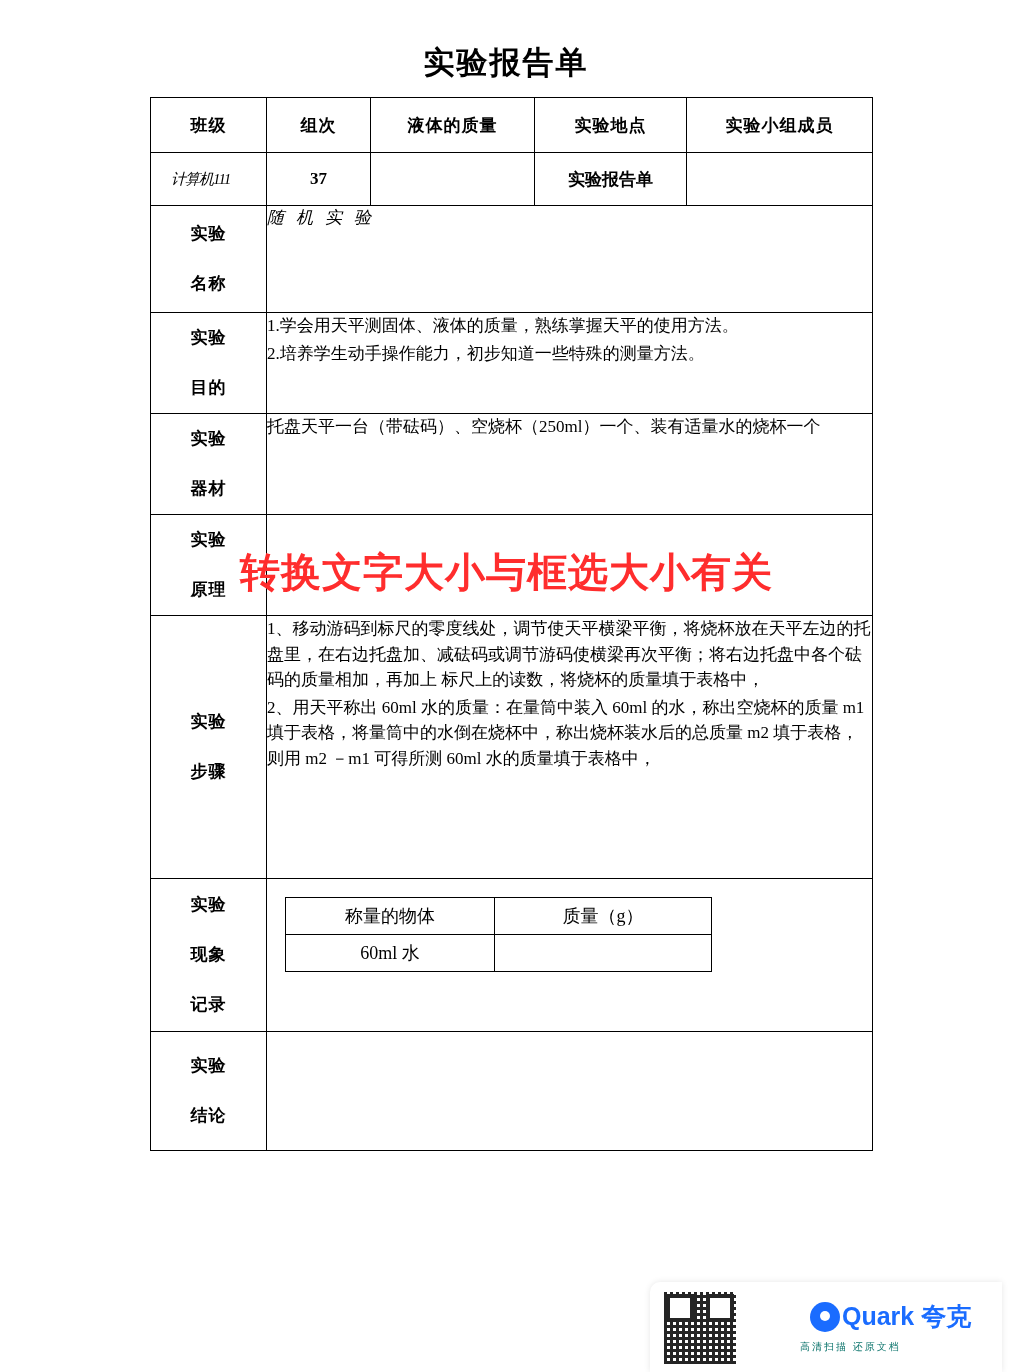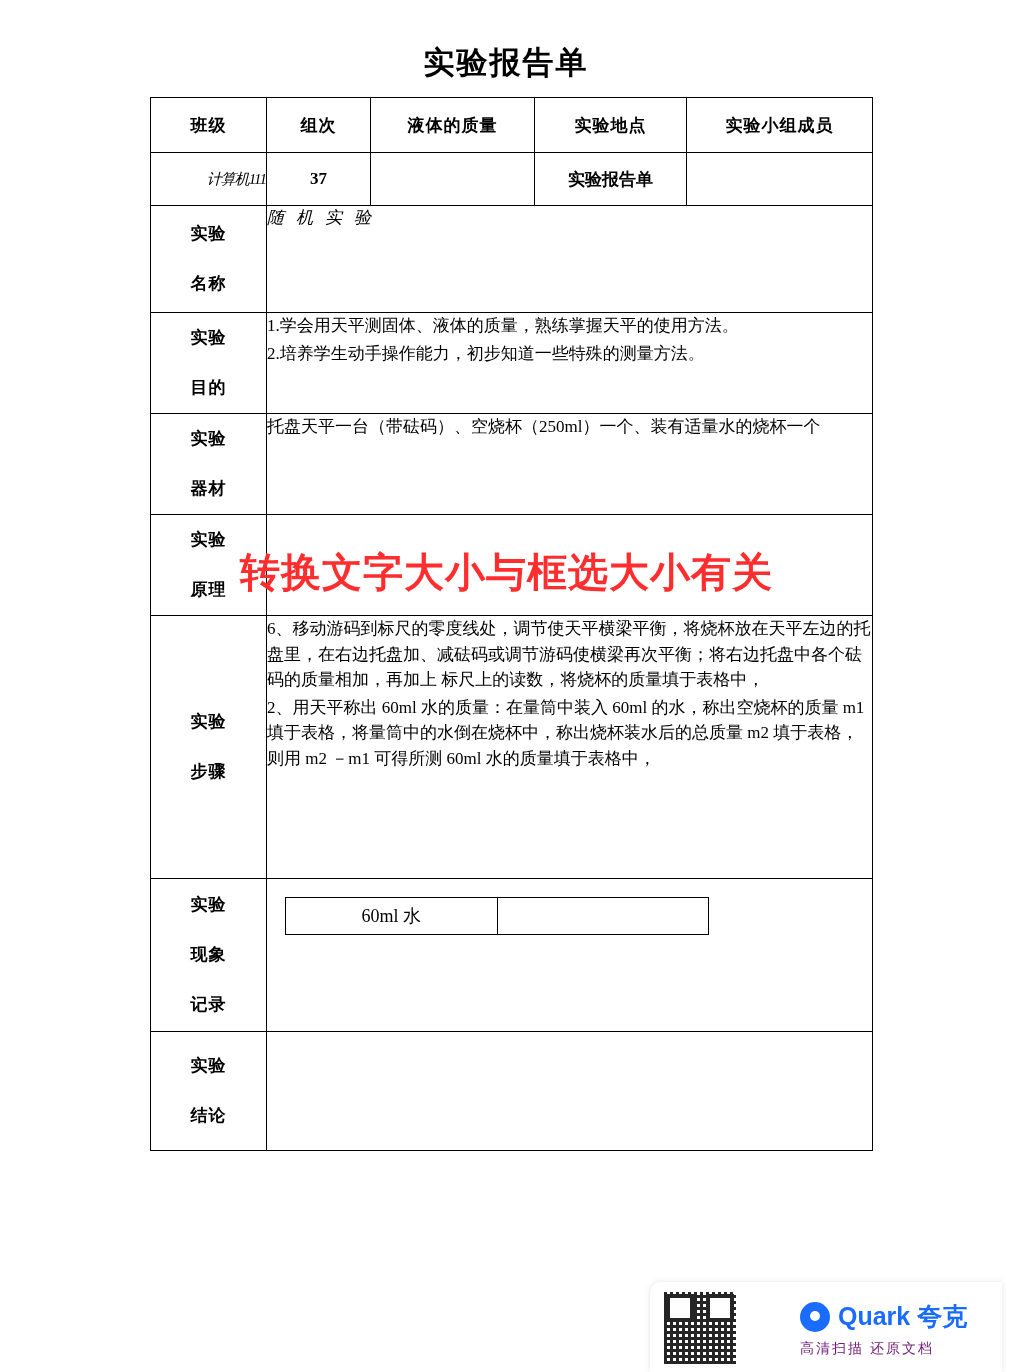"计算机111" .val-cell.handwritten { padding-left: 4px -> 20px; text-align: right -> left }
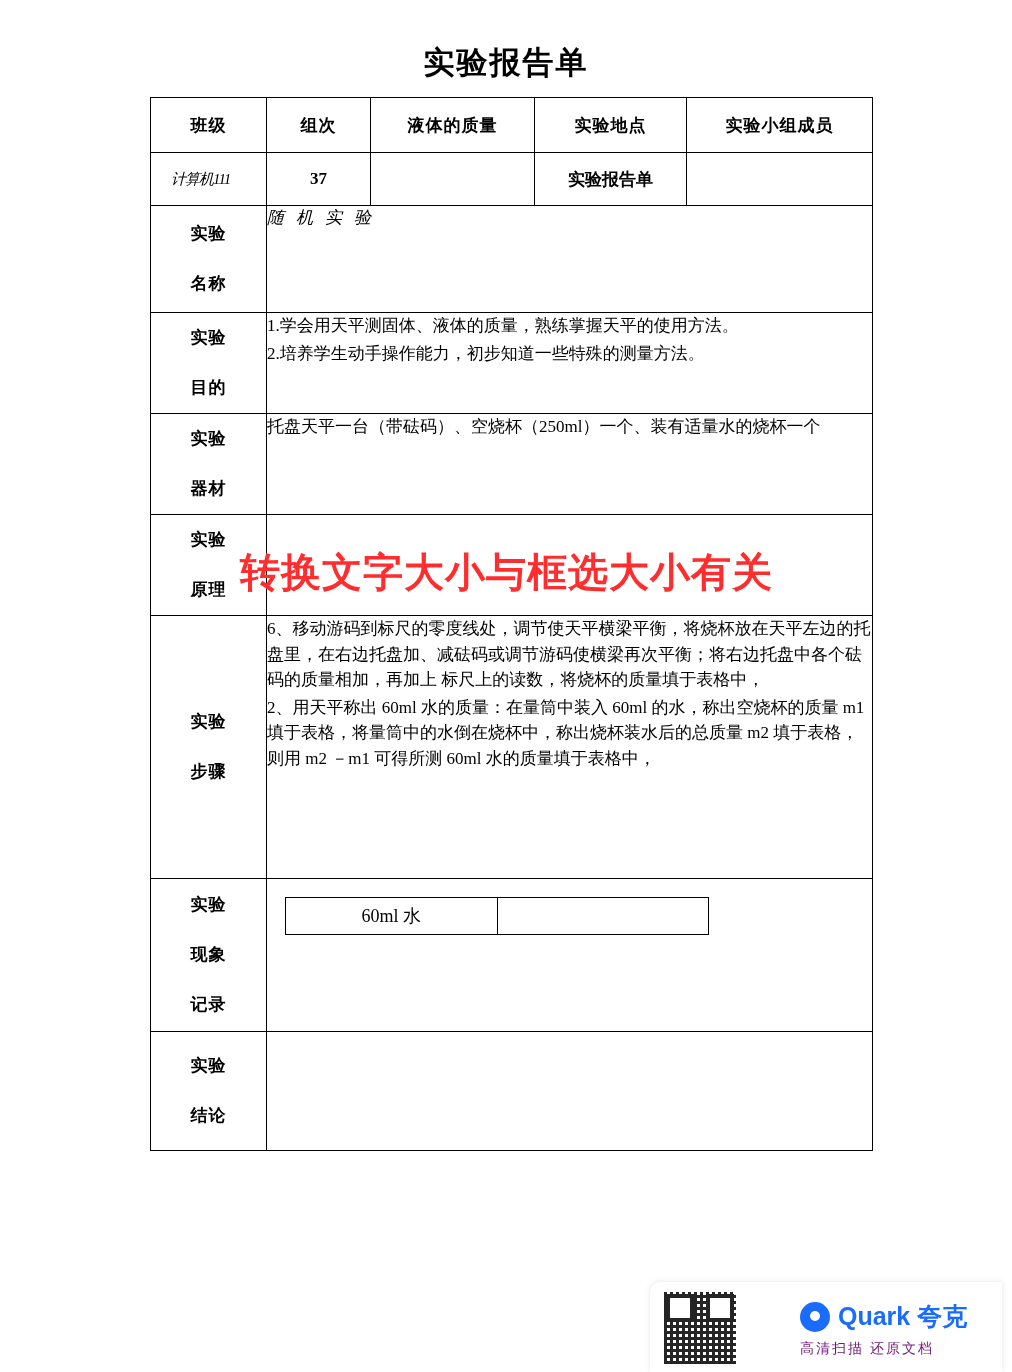"6、移动游码到标尺的零度线处，调节使天平横梁平衡，将烧杯放在天平左边的托盘里，在" p { text: 6 -> 1 }
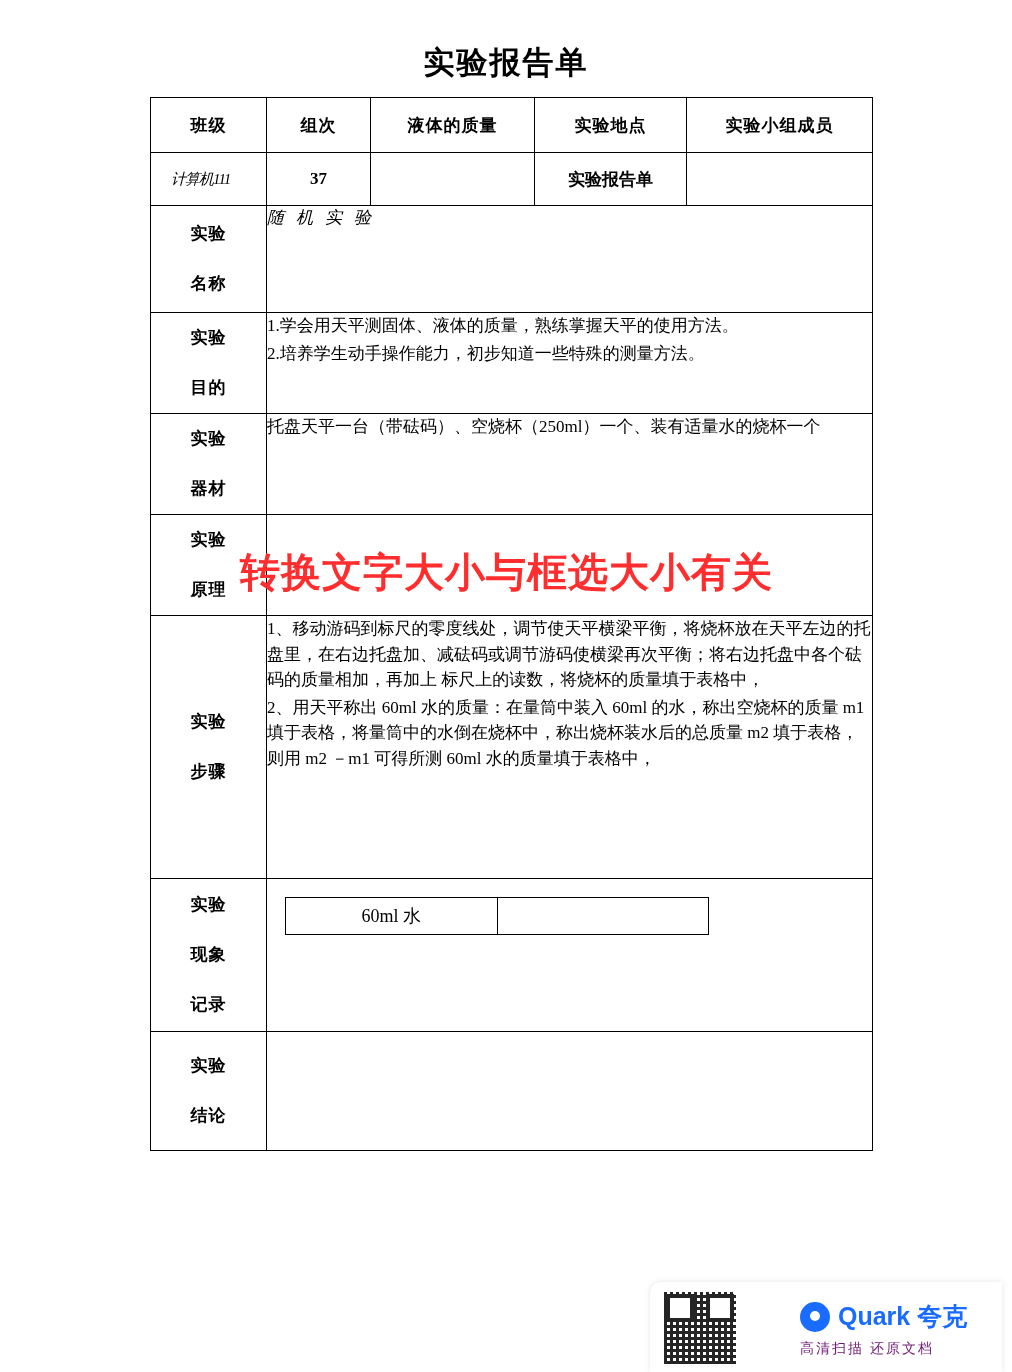"称量的物体" tr { html: none -> <tr> <td>称量的物体</td> <td>质量（g）</td> </tr> }
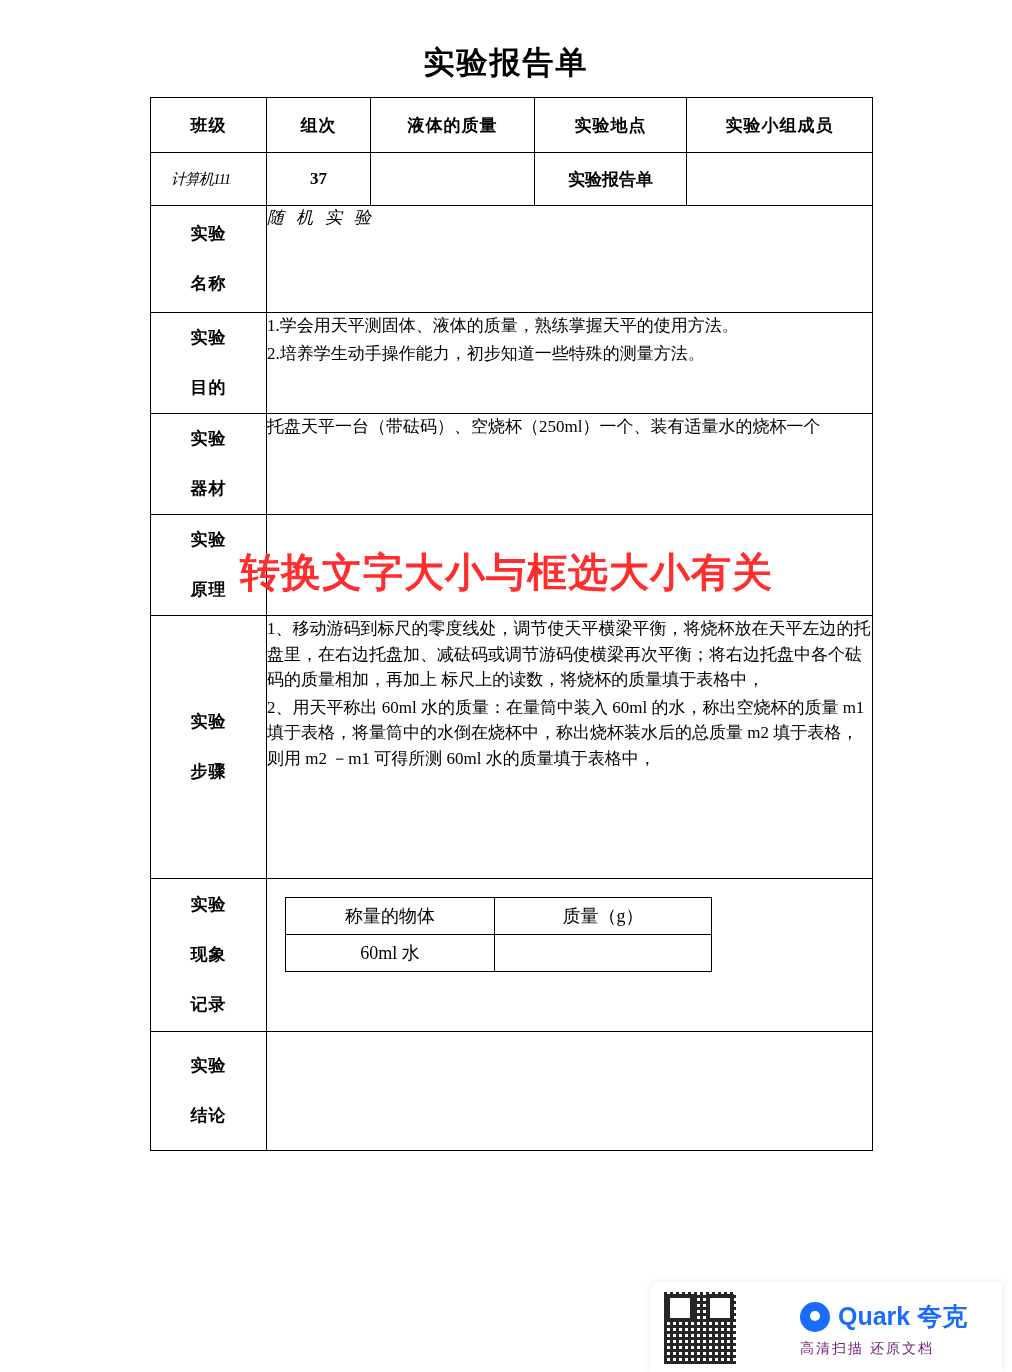"Quark 夸克" .quark-logo-row { gap: 8px -> 2px; left: 150px -> 160px }
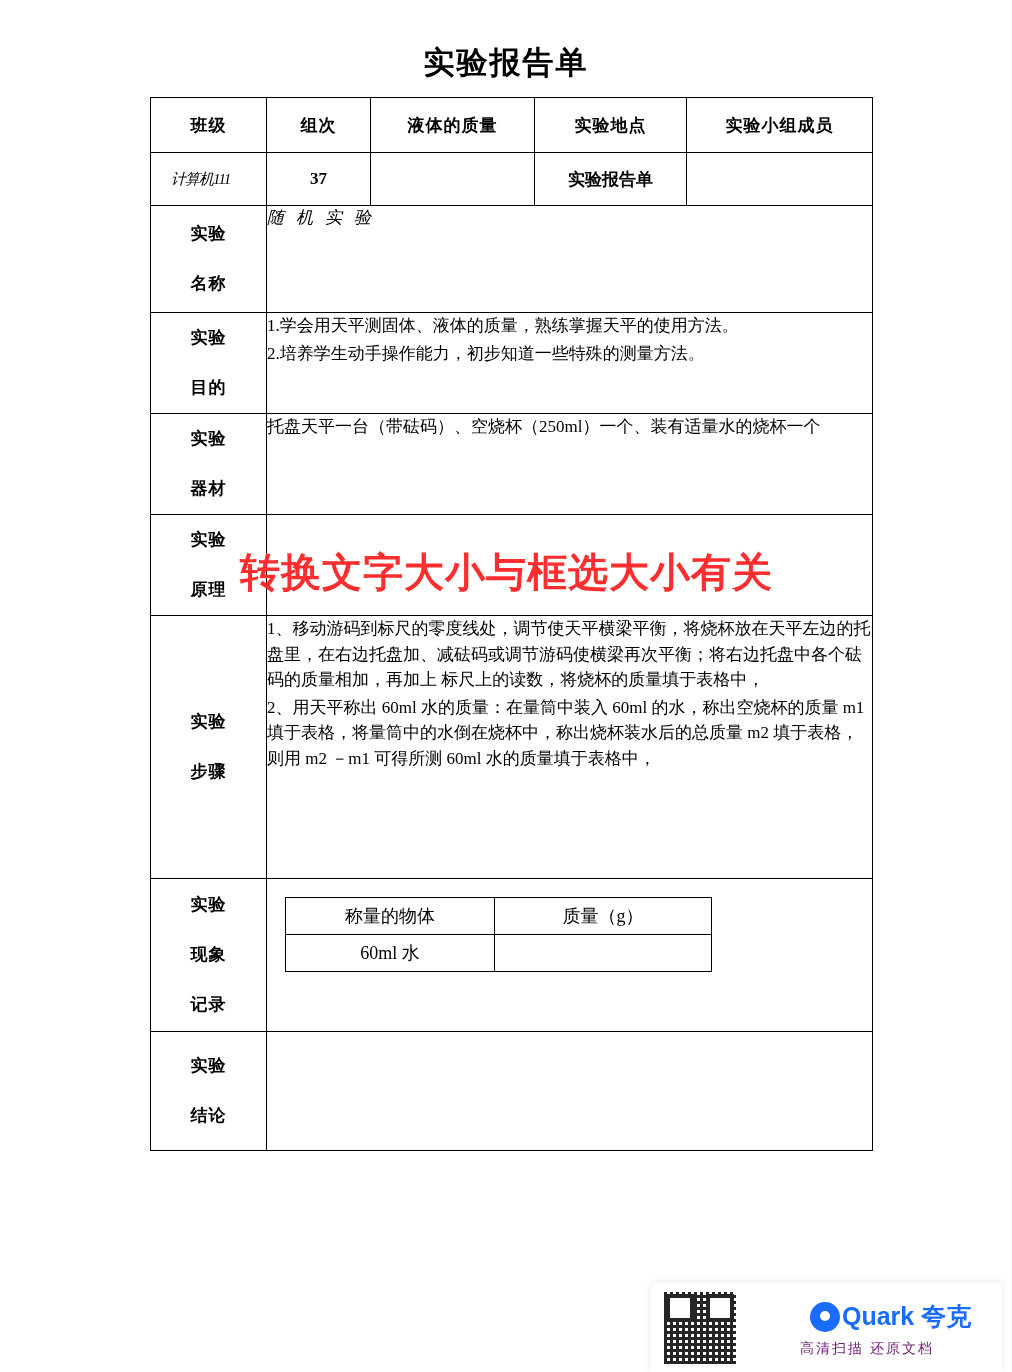"高清扫描 还原文档" .quark-sub { color: #701a75 -> #0f766e; font-size: 14px -> 10px }
